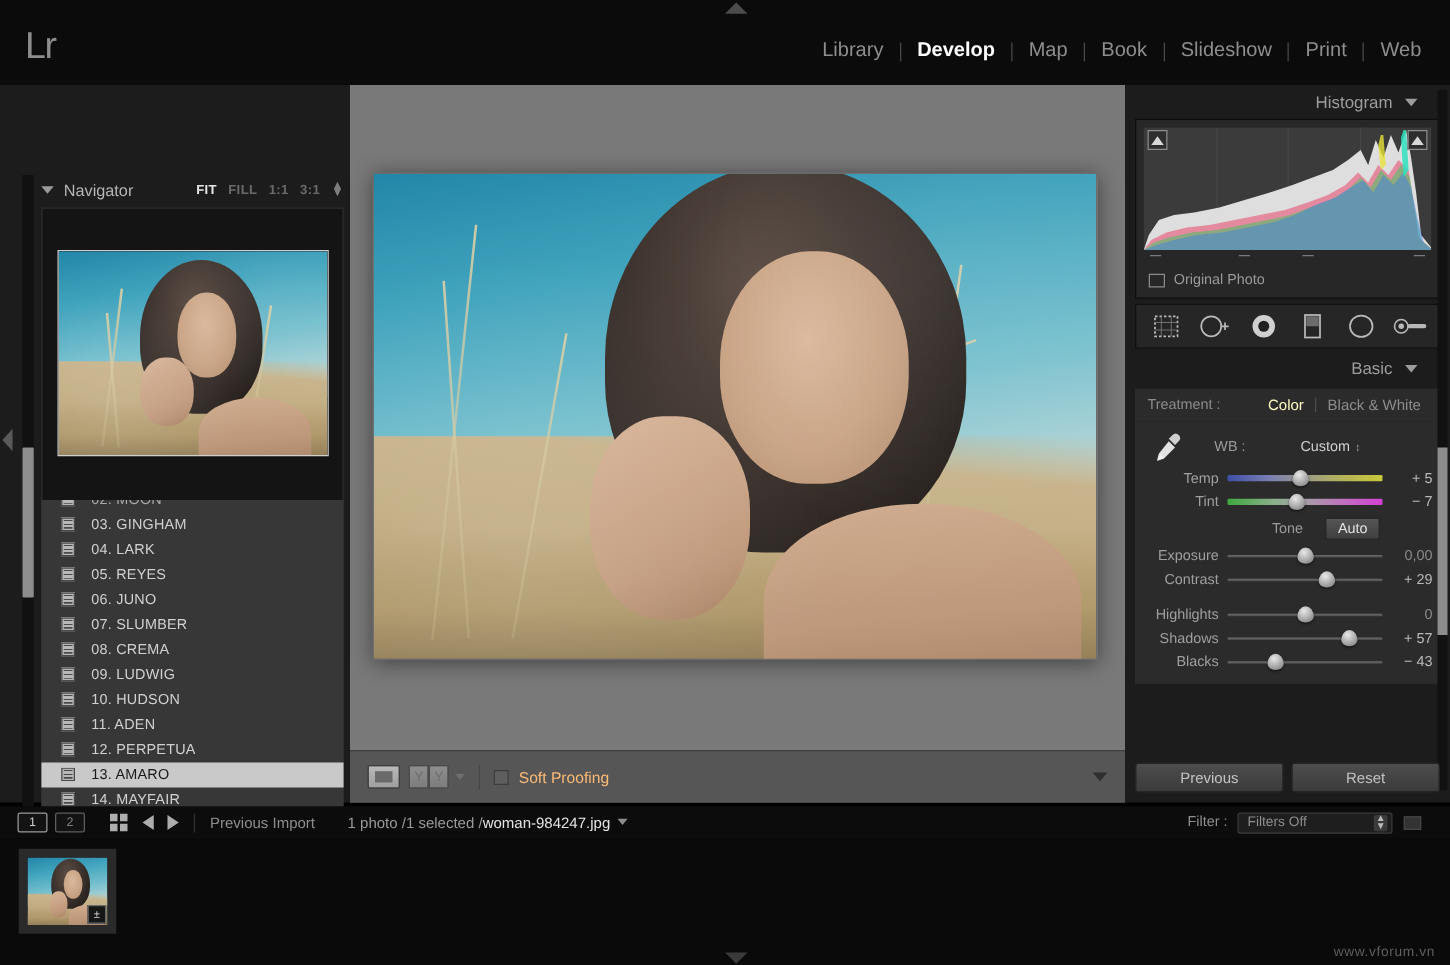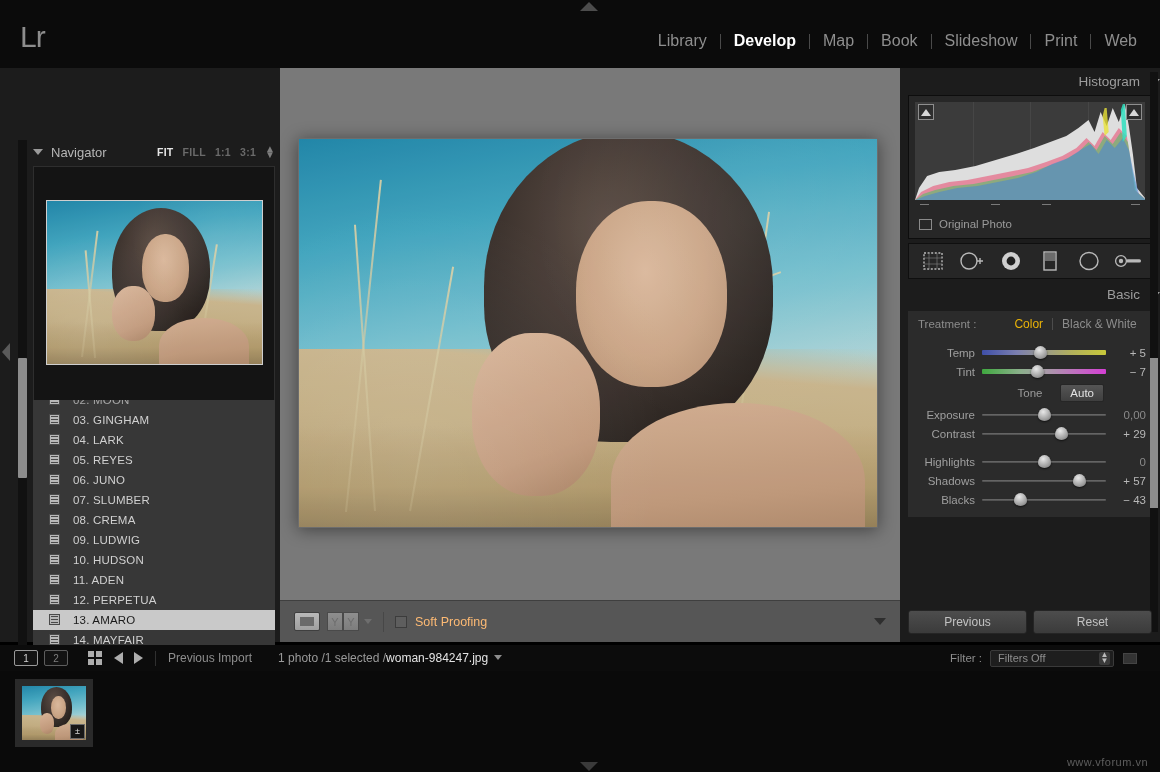"Histogram" .panel-head { padding-right: 0 -> 26px }
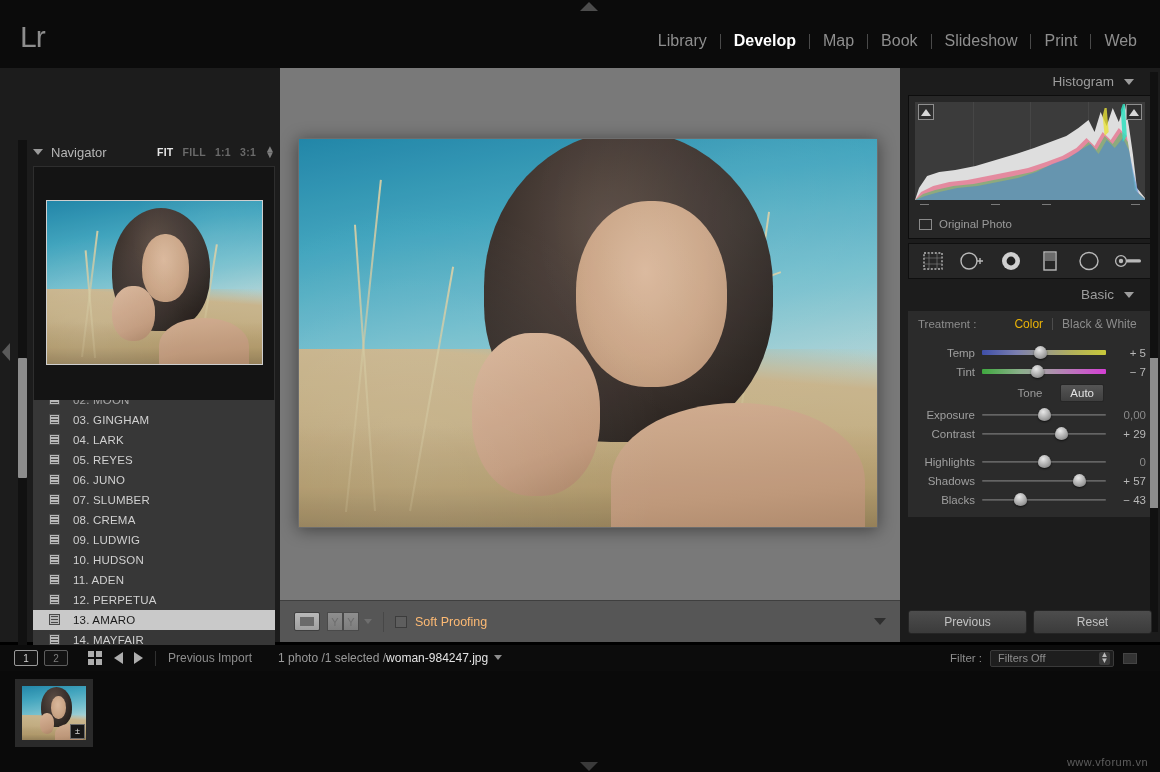"Color" .treat-opt.active { color: #eab308 -> #fef9c3 }
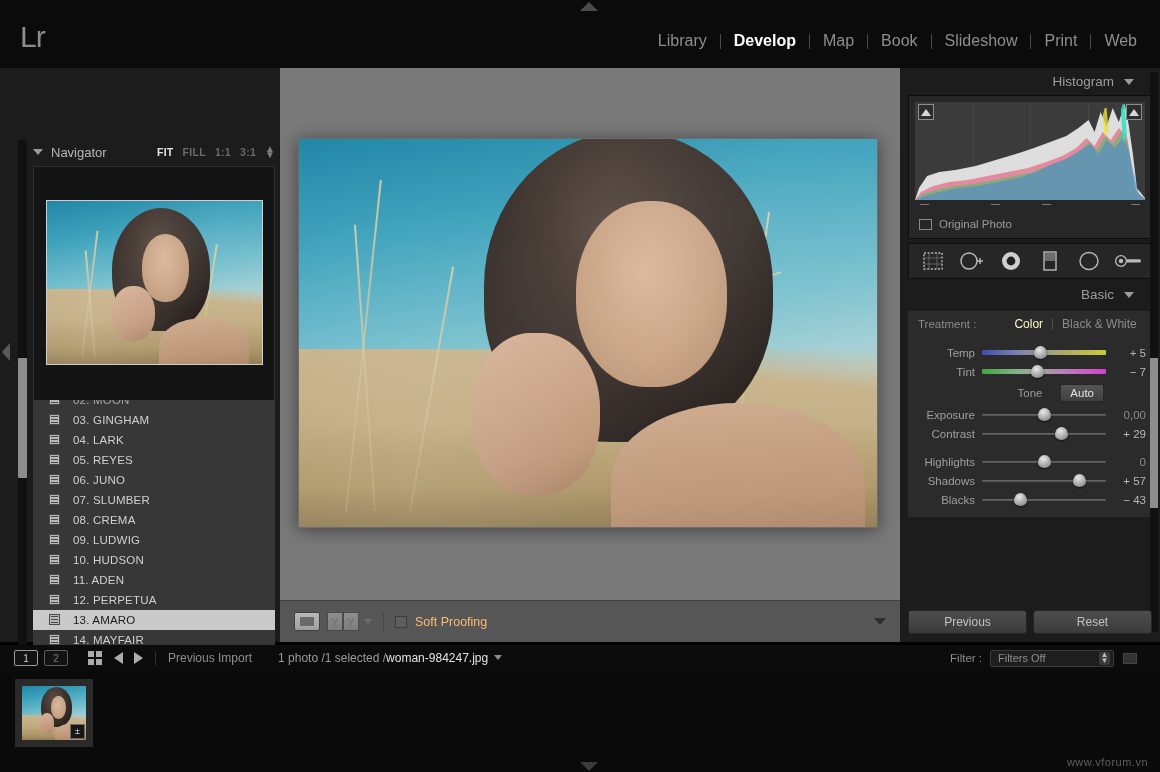"WB :" div.wb-row { html: none -> <div> <div> <svg> <path></path> <path></path> <path></path> </svg> </div> <div>WB :</div> <div>Custom</div> <div>↕</div> </div> }
